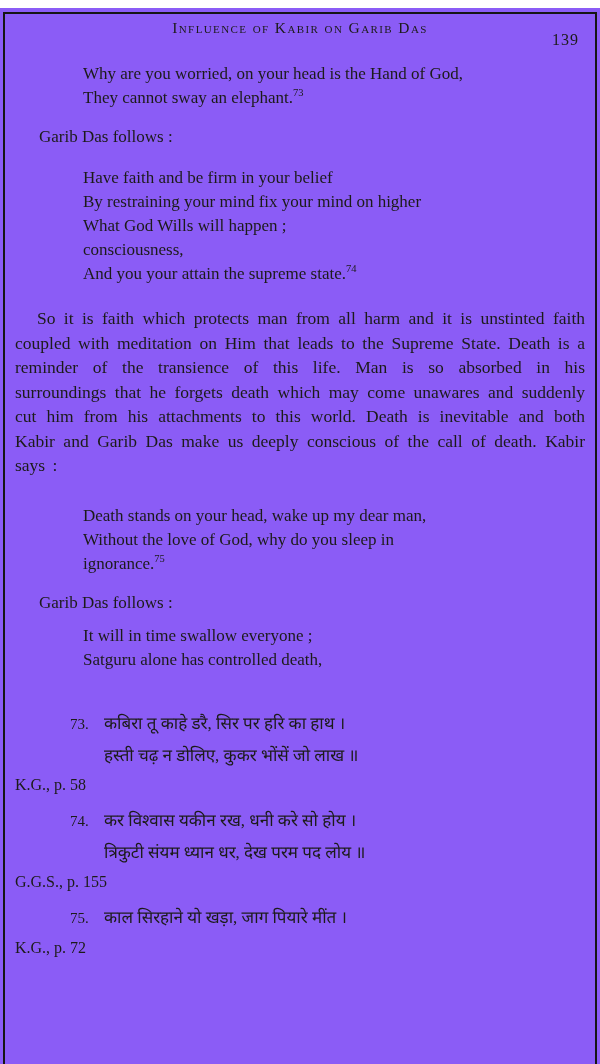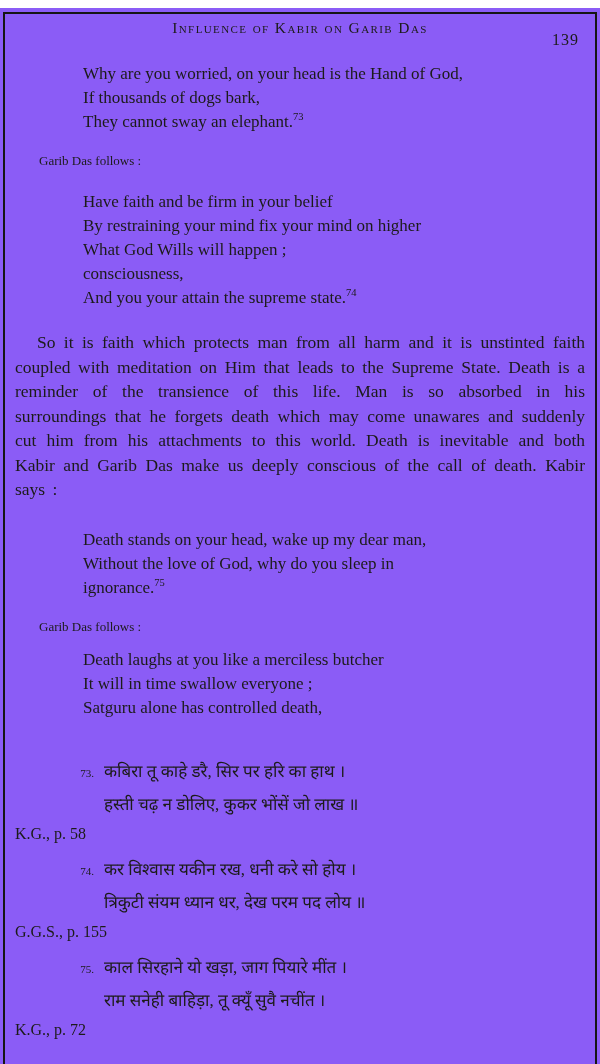"If thousands of dogs bark," div.vline { html: <div>If thousands of dogs bark,</div> -> none }
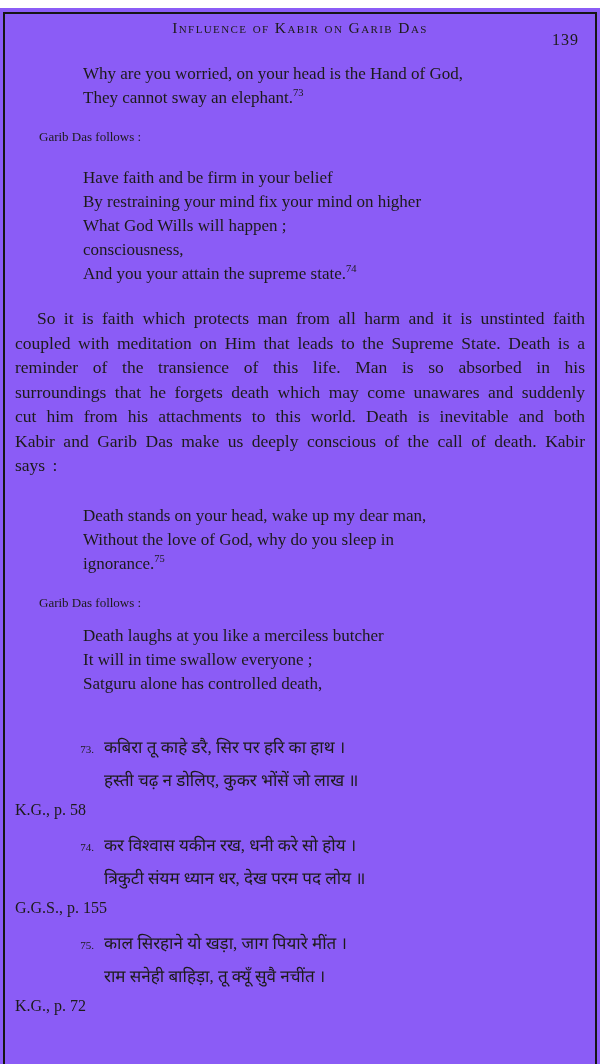"Garib Das follows :" .follows { font-size: 13px -> 17px }
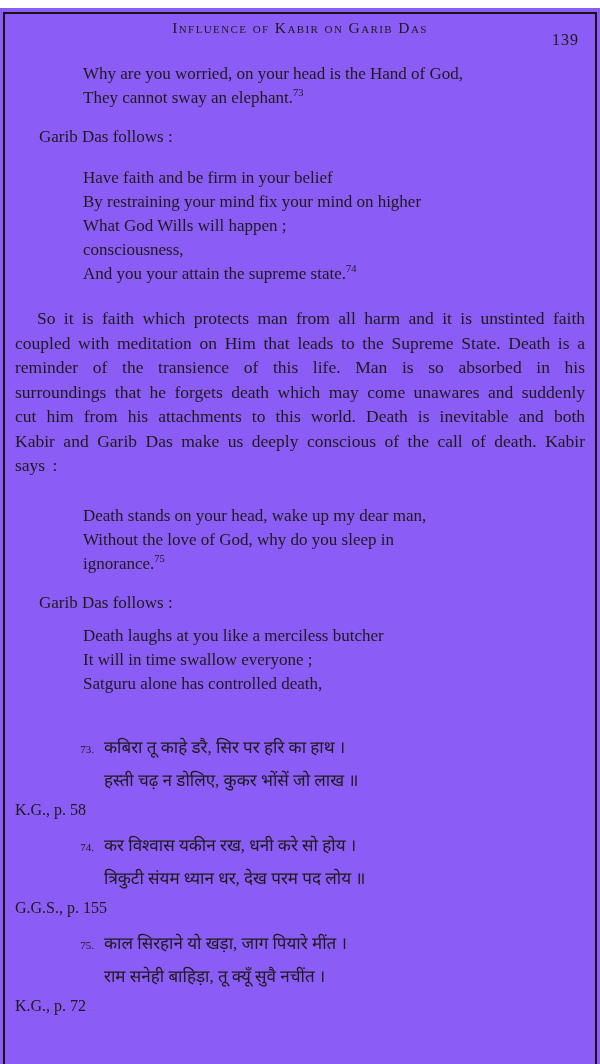"Death laughs at you like" div.vline { html: <div>Death laughs at you like a merciless butcher</div> -> none }
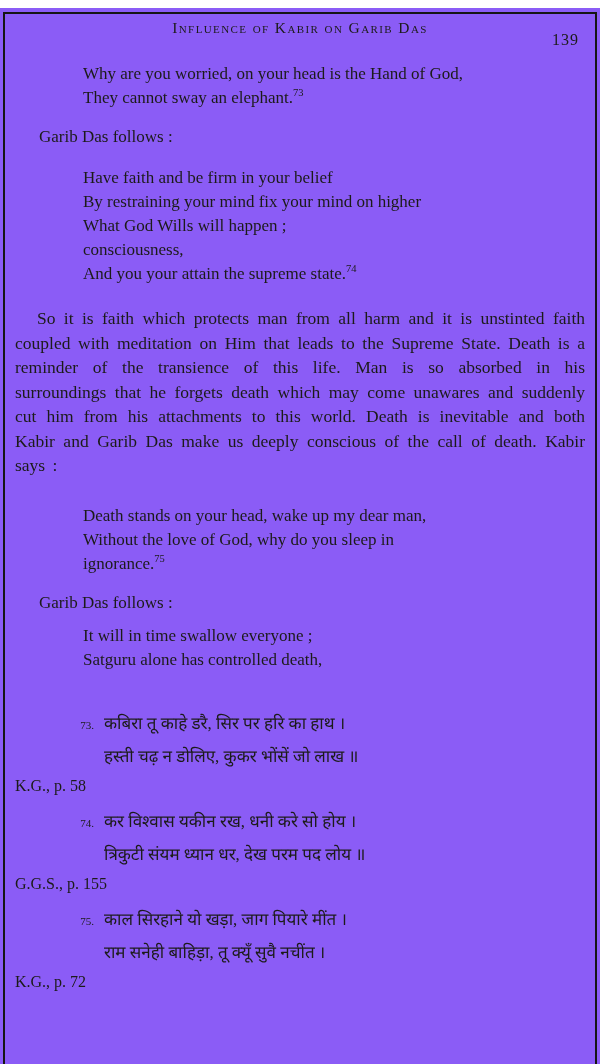"73." .fn-num { font-size: 11px -> 15px; text-align: center -> none }
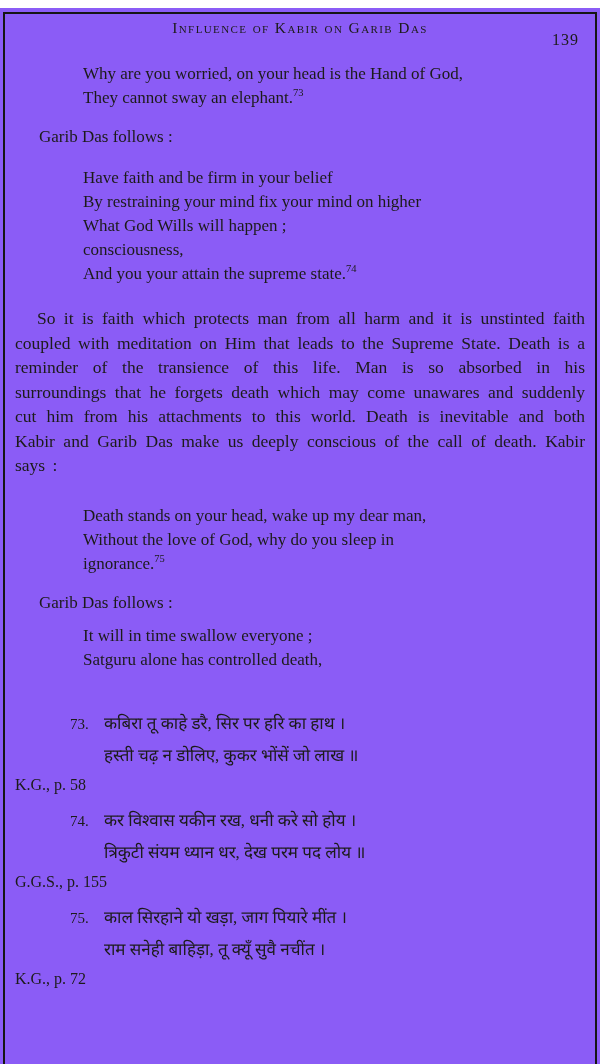"राम सनेही बाहिड़ा, तू क्यूँ" div.fn-row { html: <div> <span>राम सनेही बाहिड़ा, तू क्यूँ सुवै नचींत ।</span> </div> -> none }
